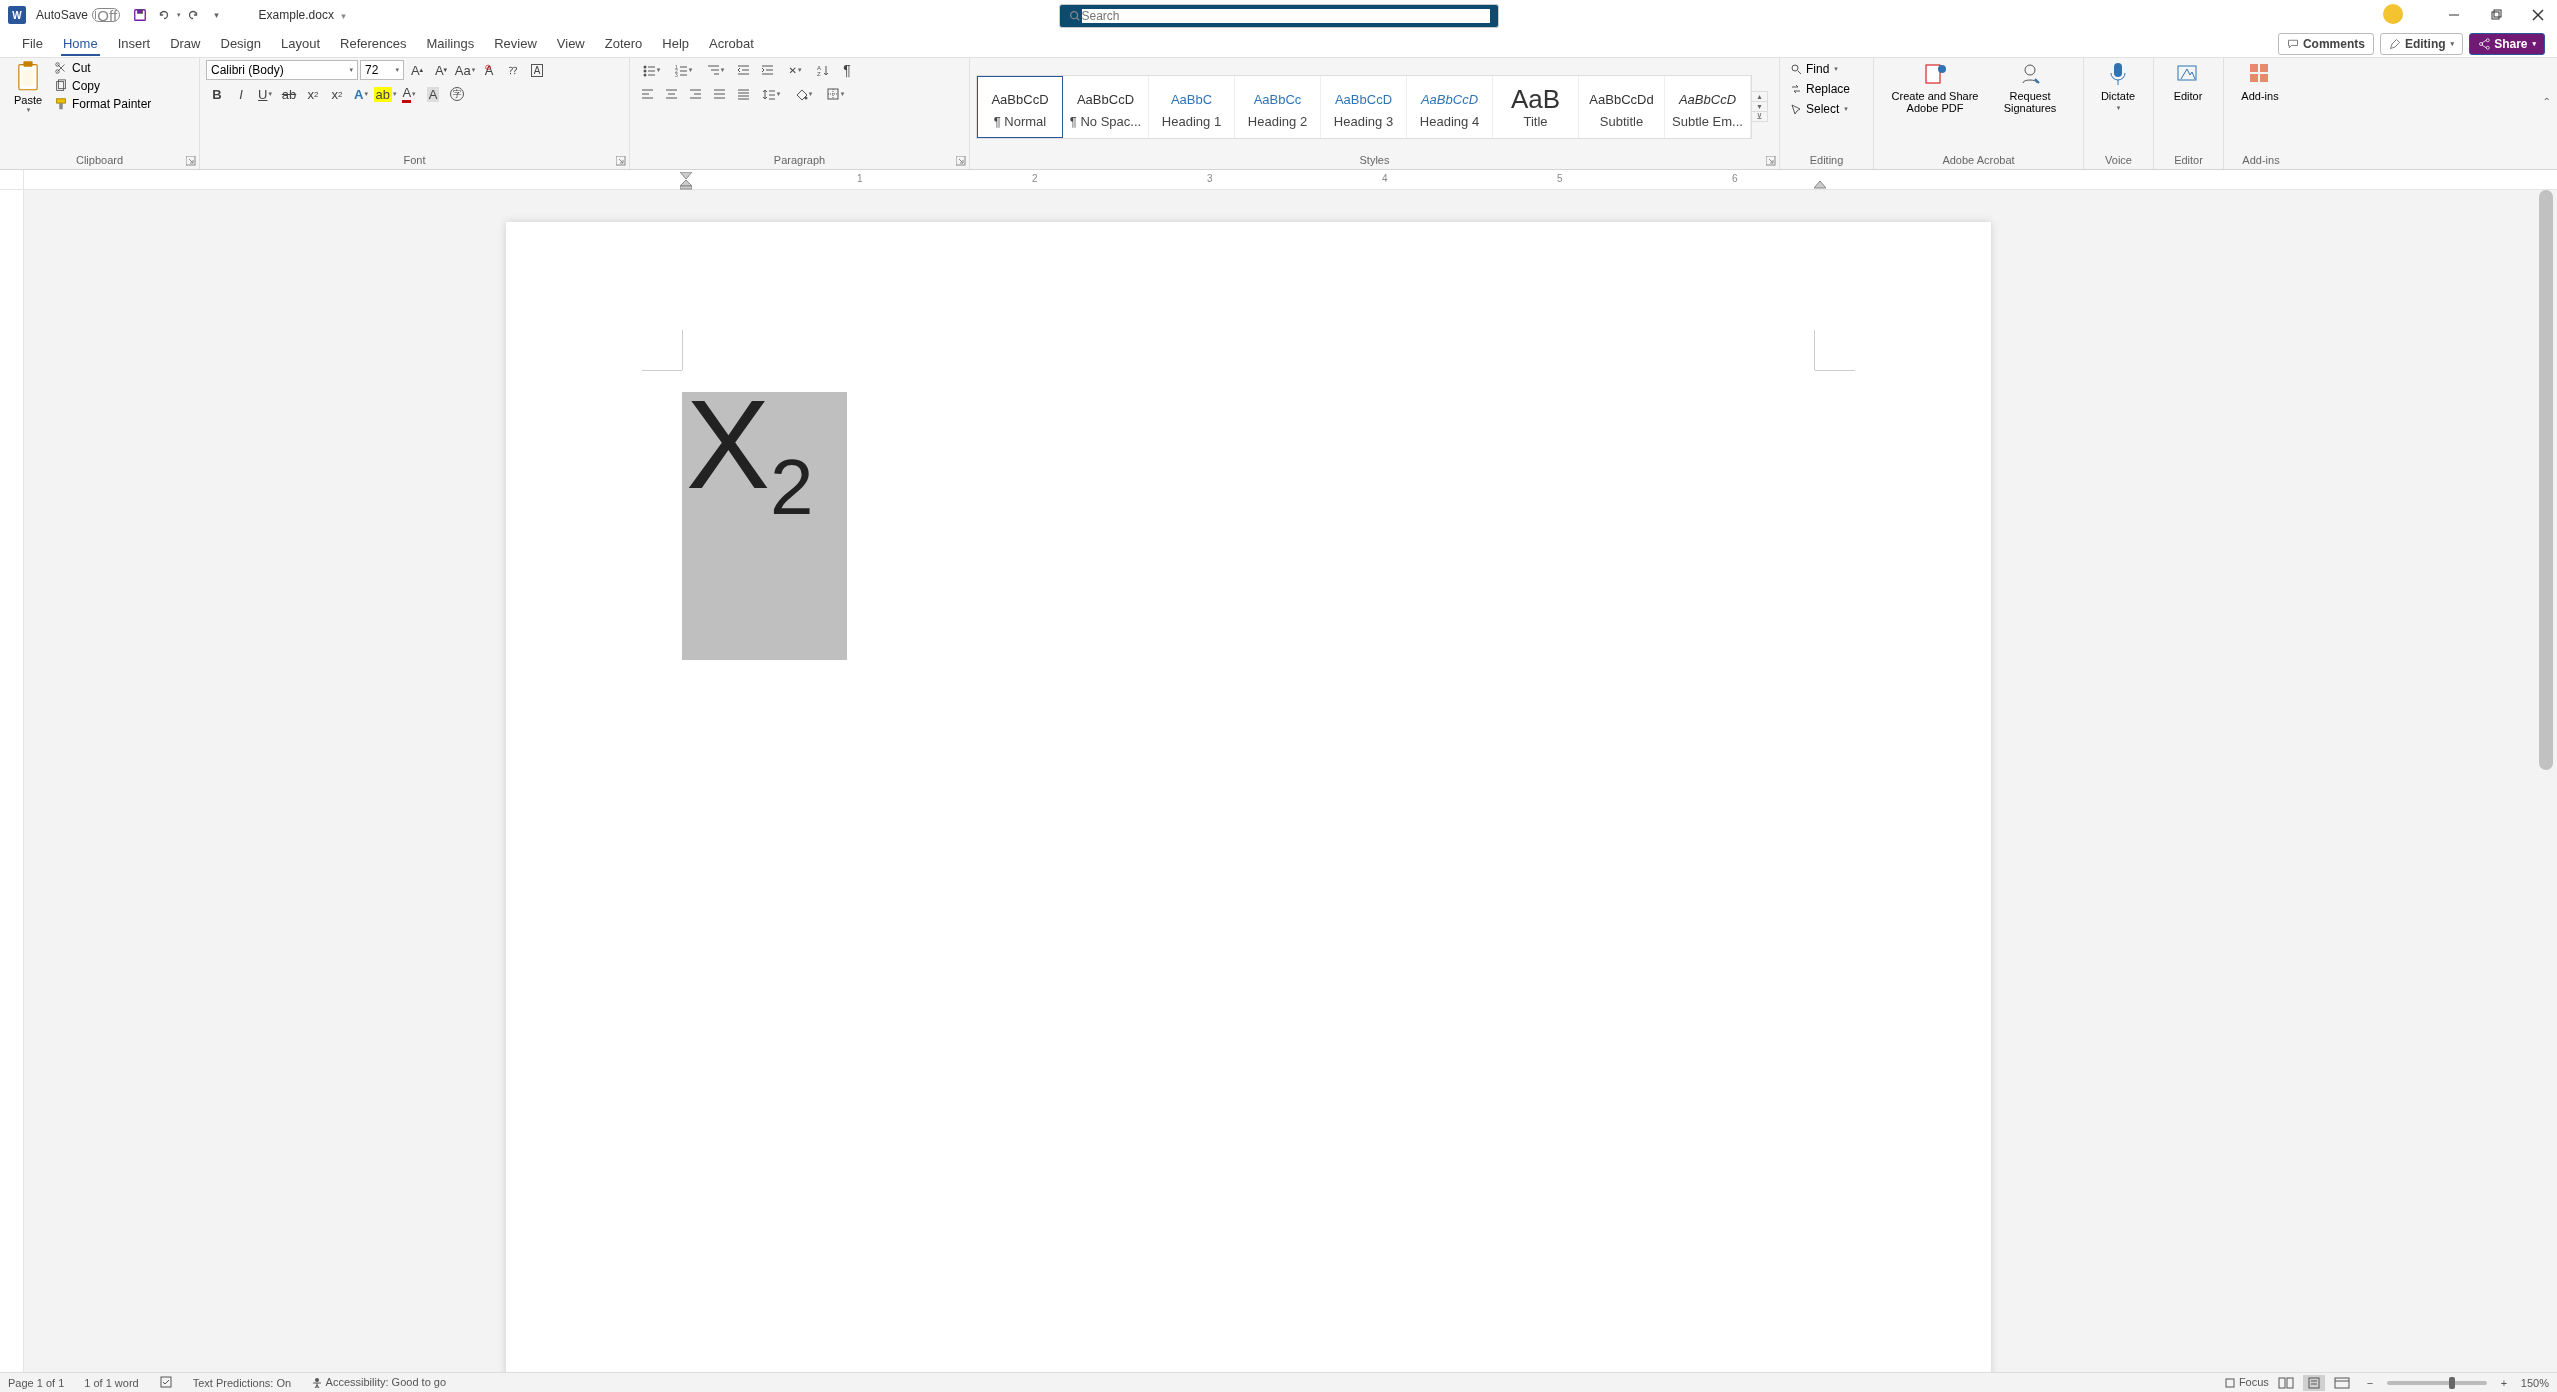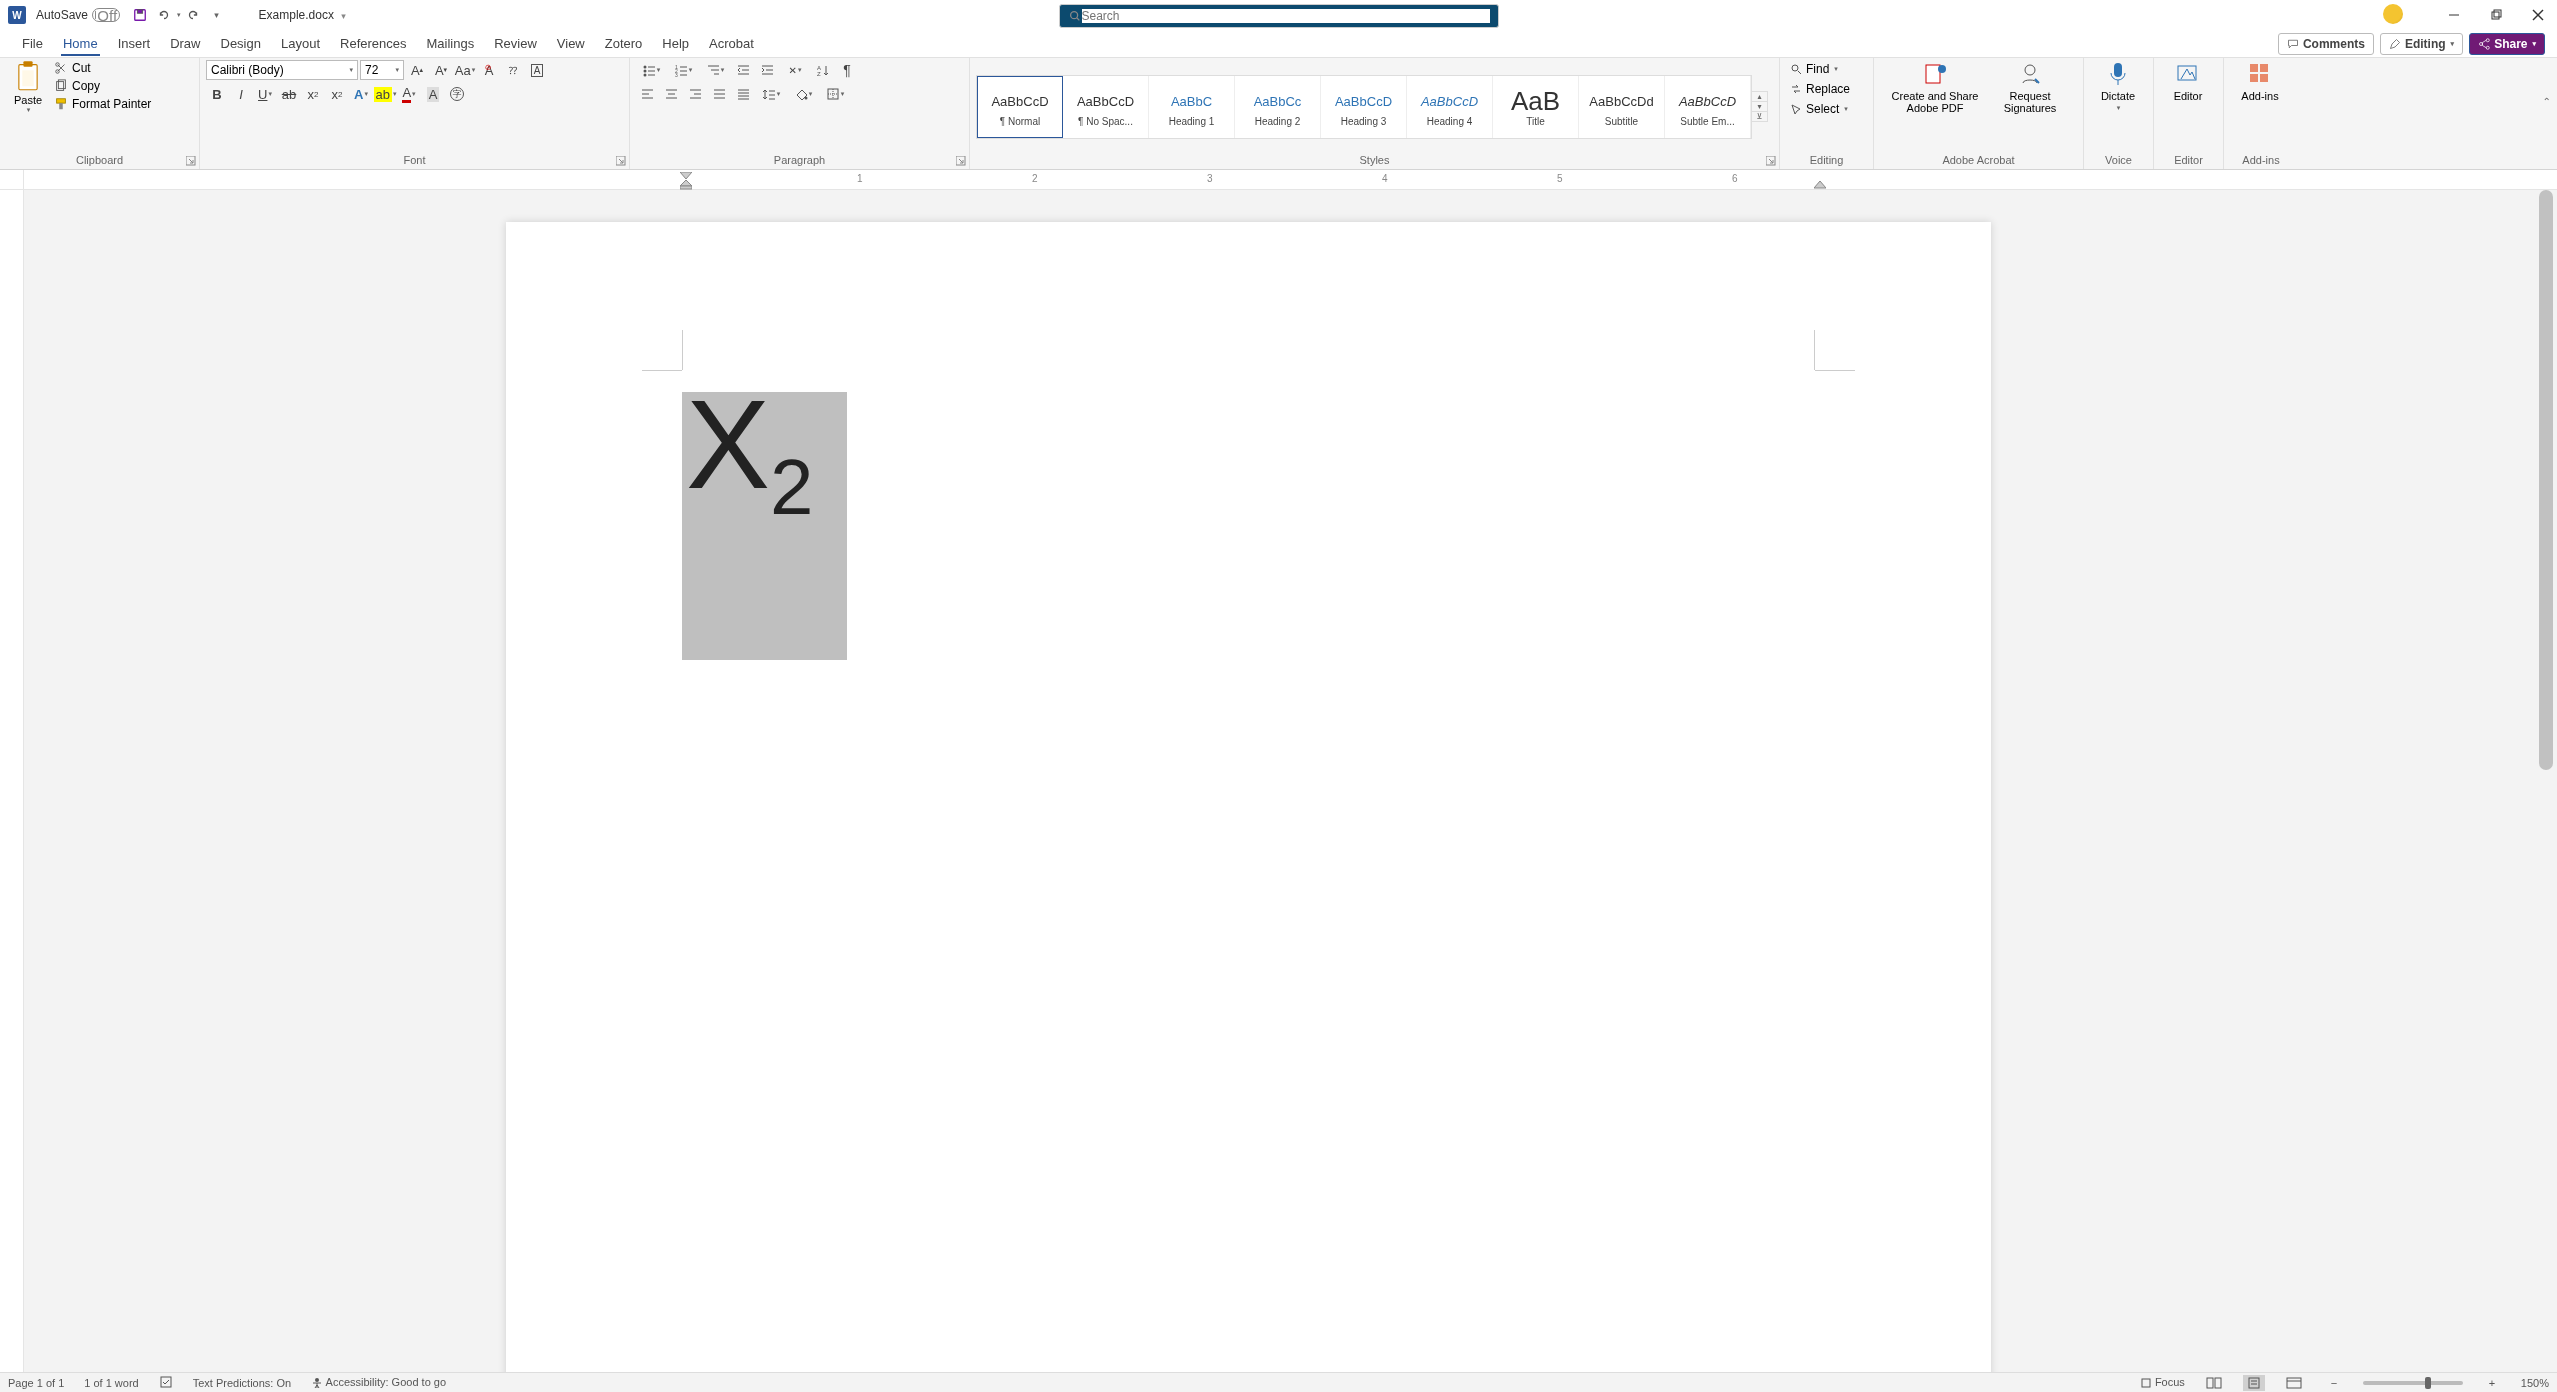"¶ Normal" .style-name { font-size: 10px -> 13px }
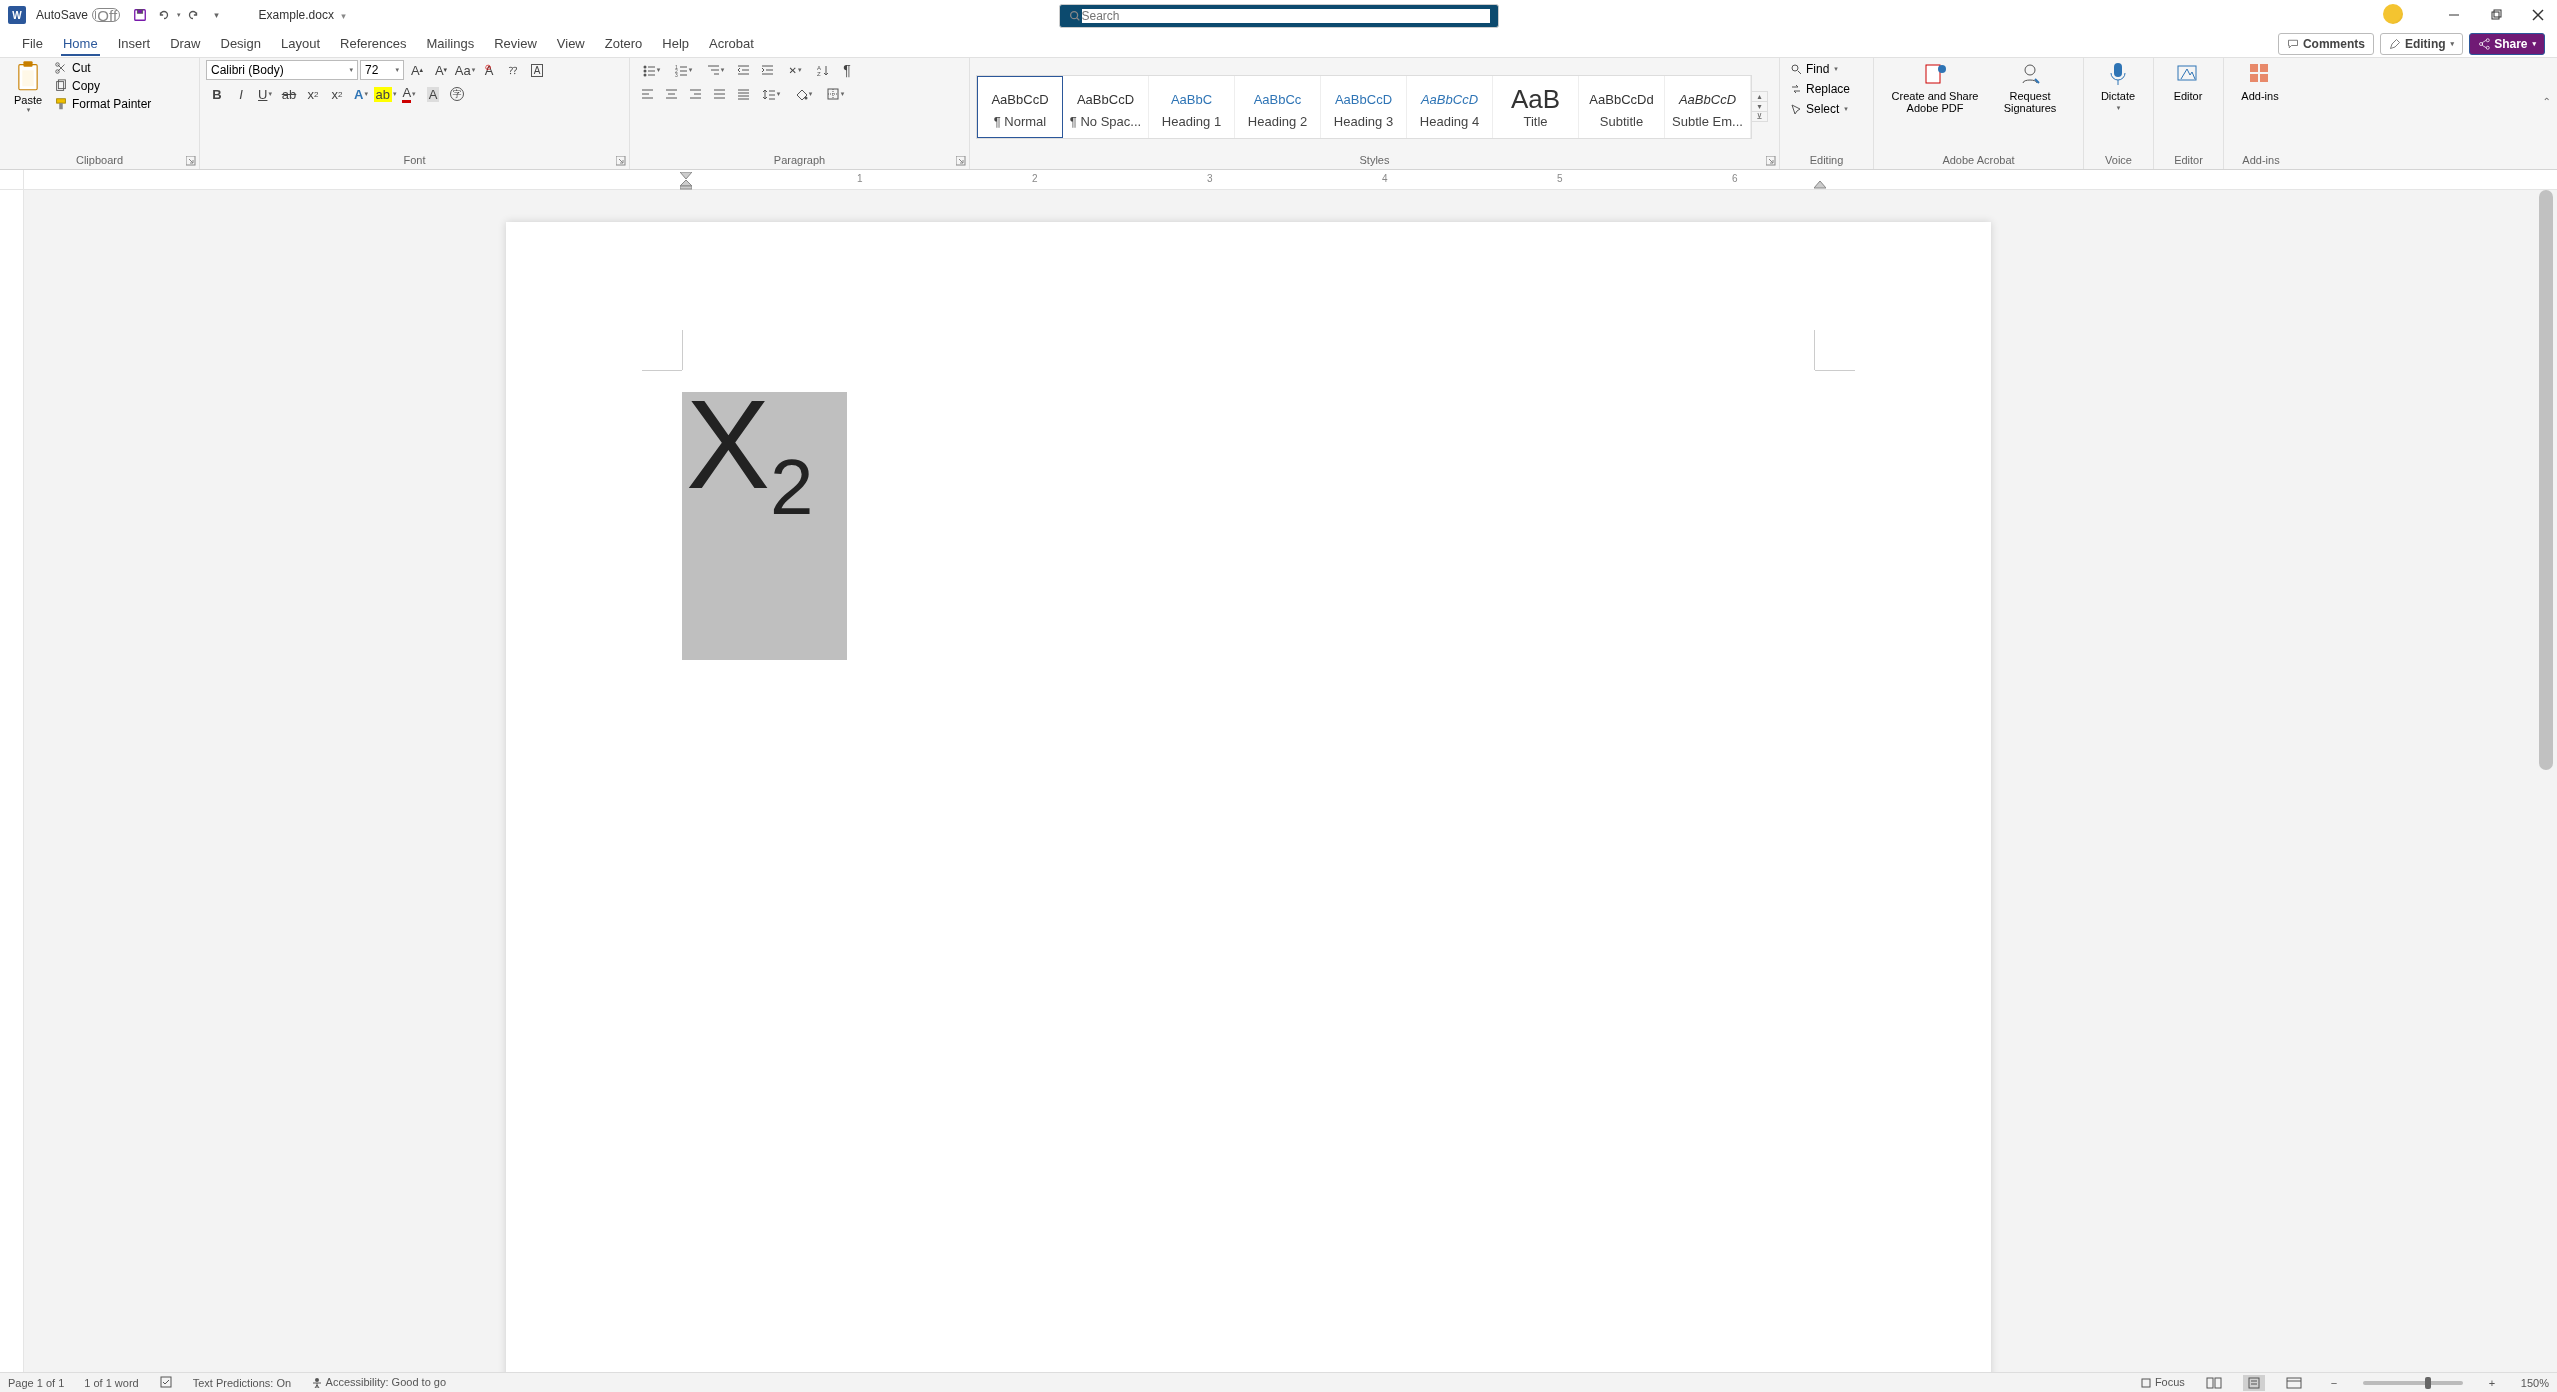"Focus" .statusbar .sb-right { gap: 18px -> 6px }
